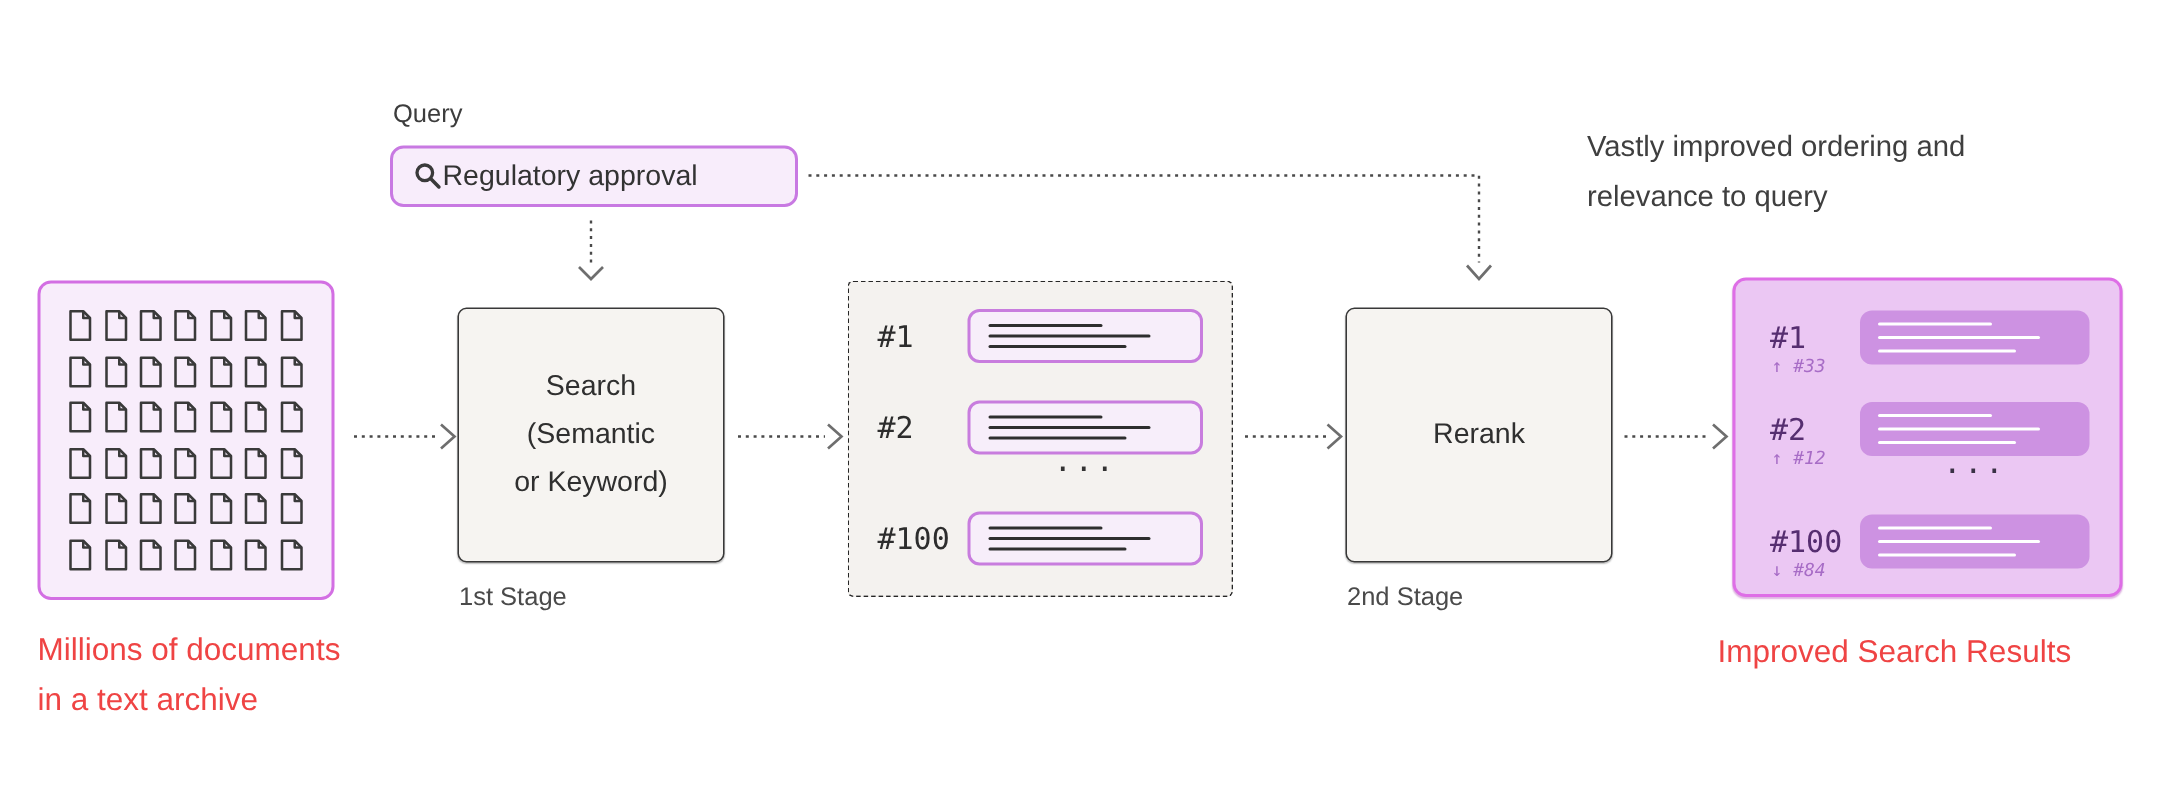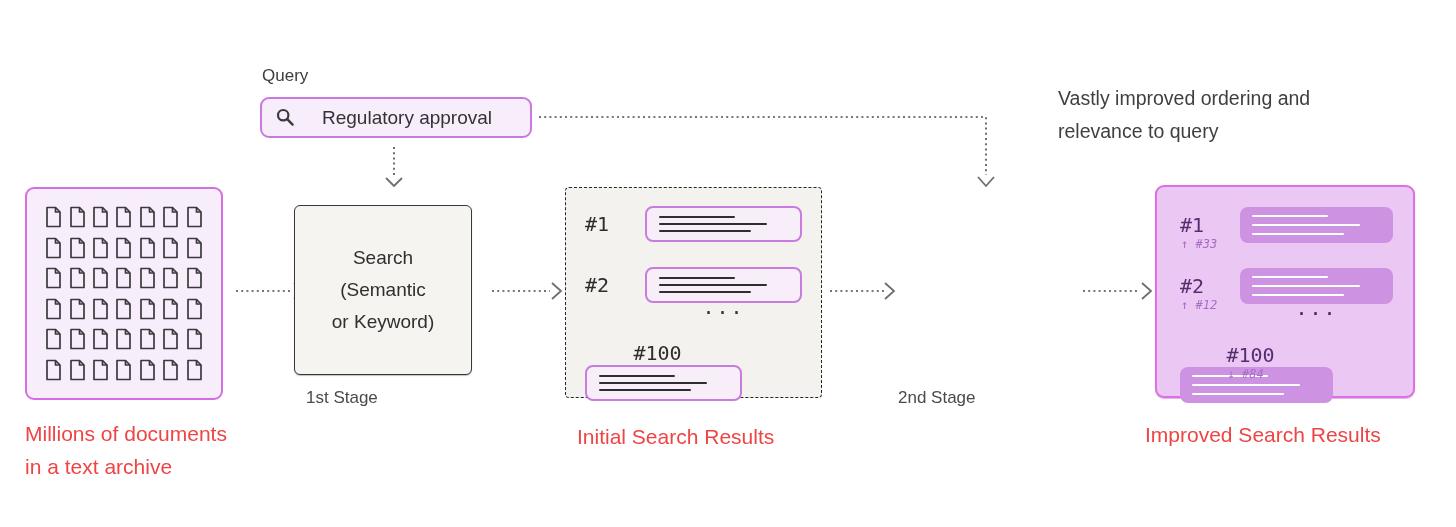"Regulatory approval" .query-box { gap: 27px -> 0 }
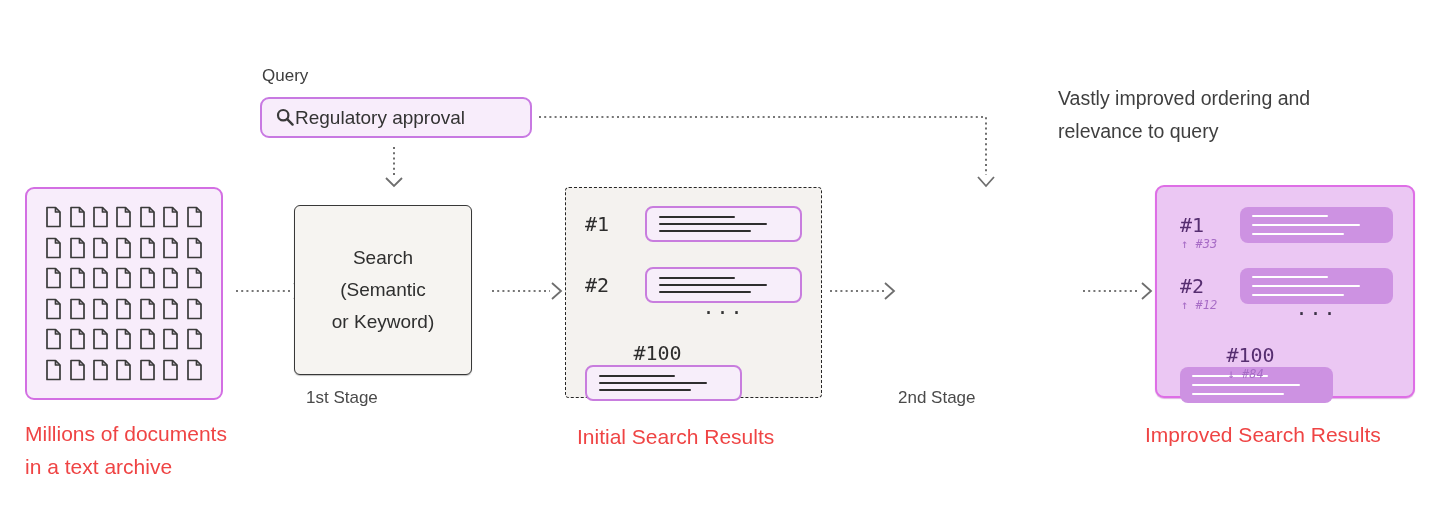"Search" .search-box { left: 294px -> 305px }
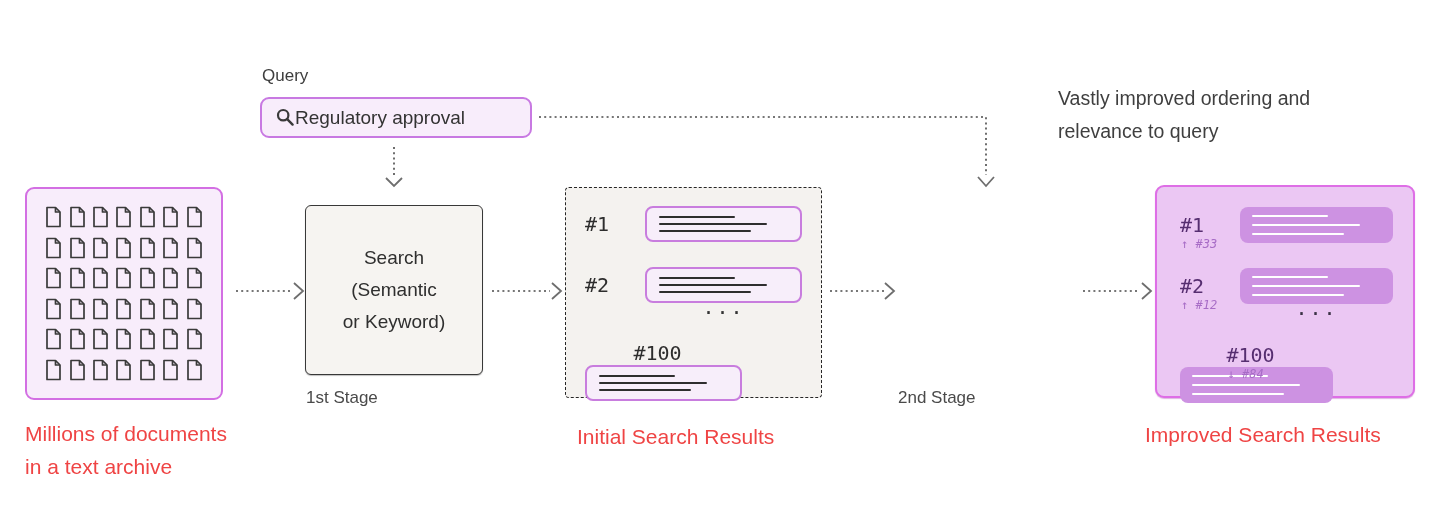"Rerank" div.abs { html: none -> <div> <span>Rerank</span> </div> }
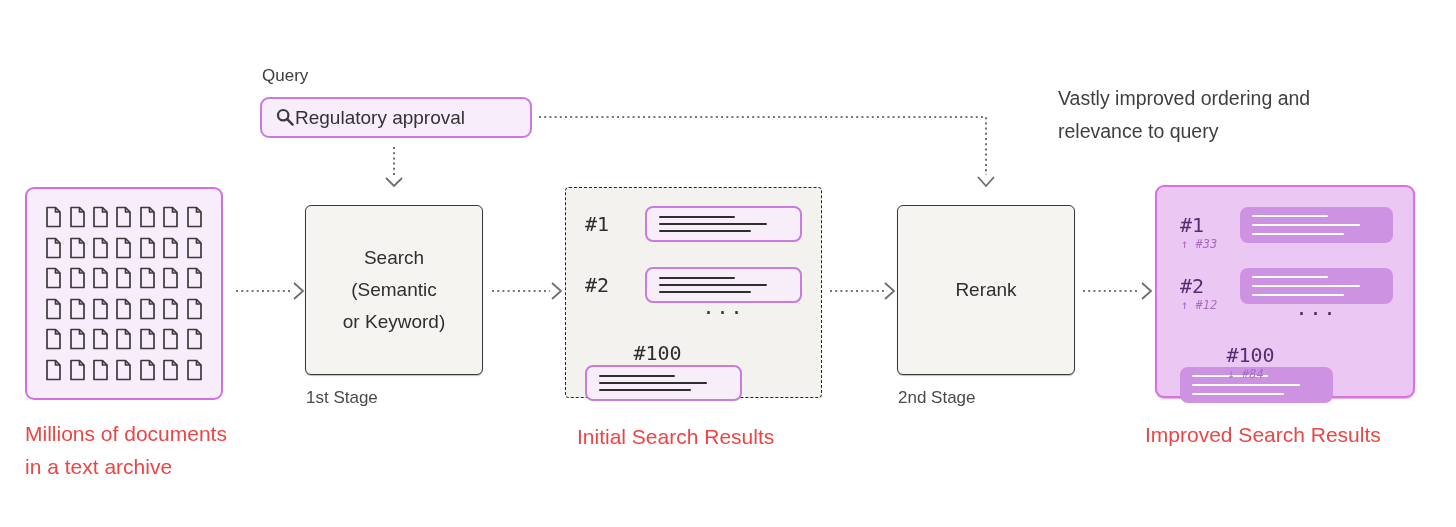"#100" .row-100 { flex-direction: column -> none }
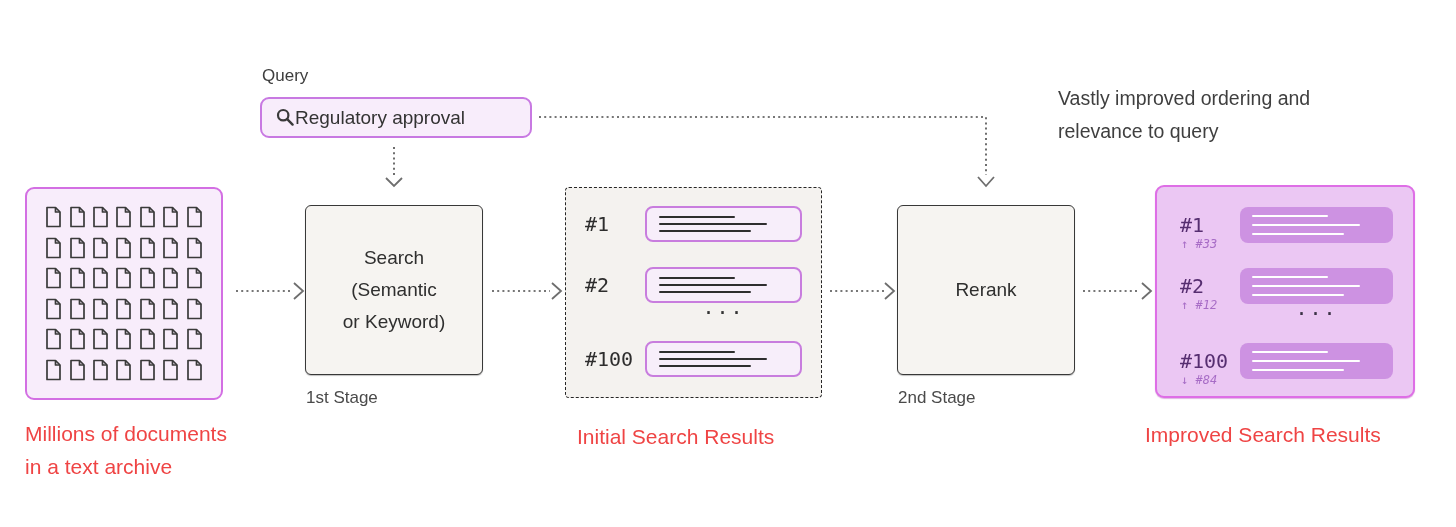"Initial Search Results" div.abs { html: <div>Initial Search Results</div> -> none }
